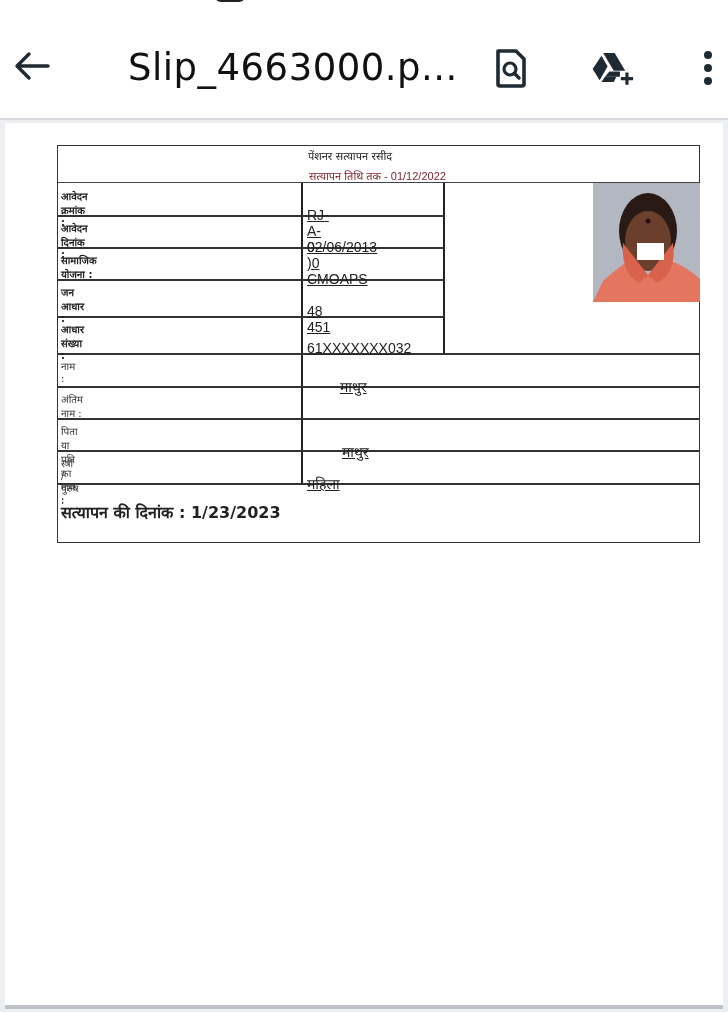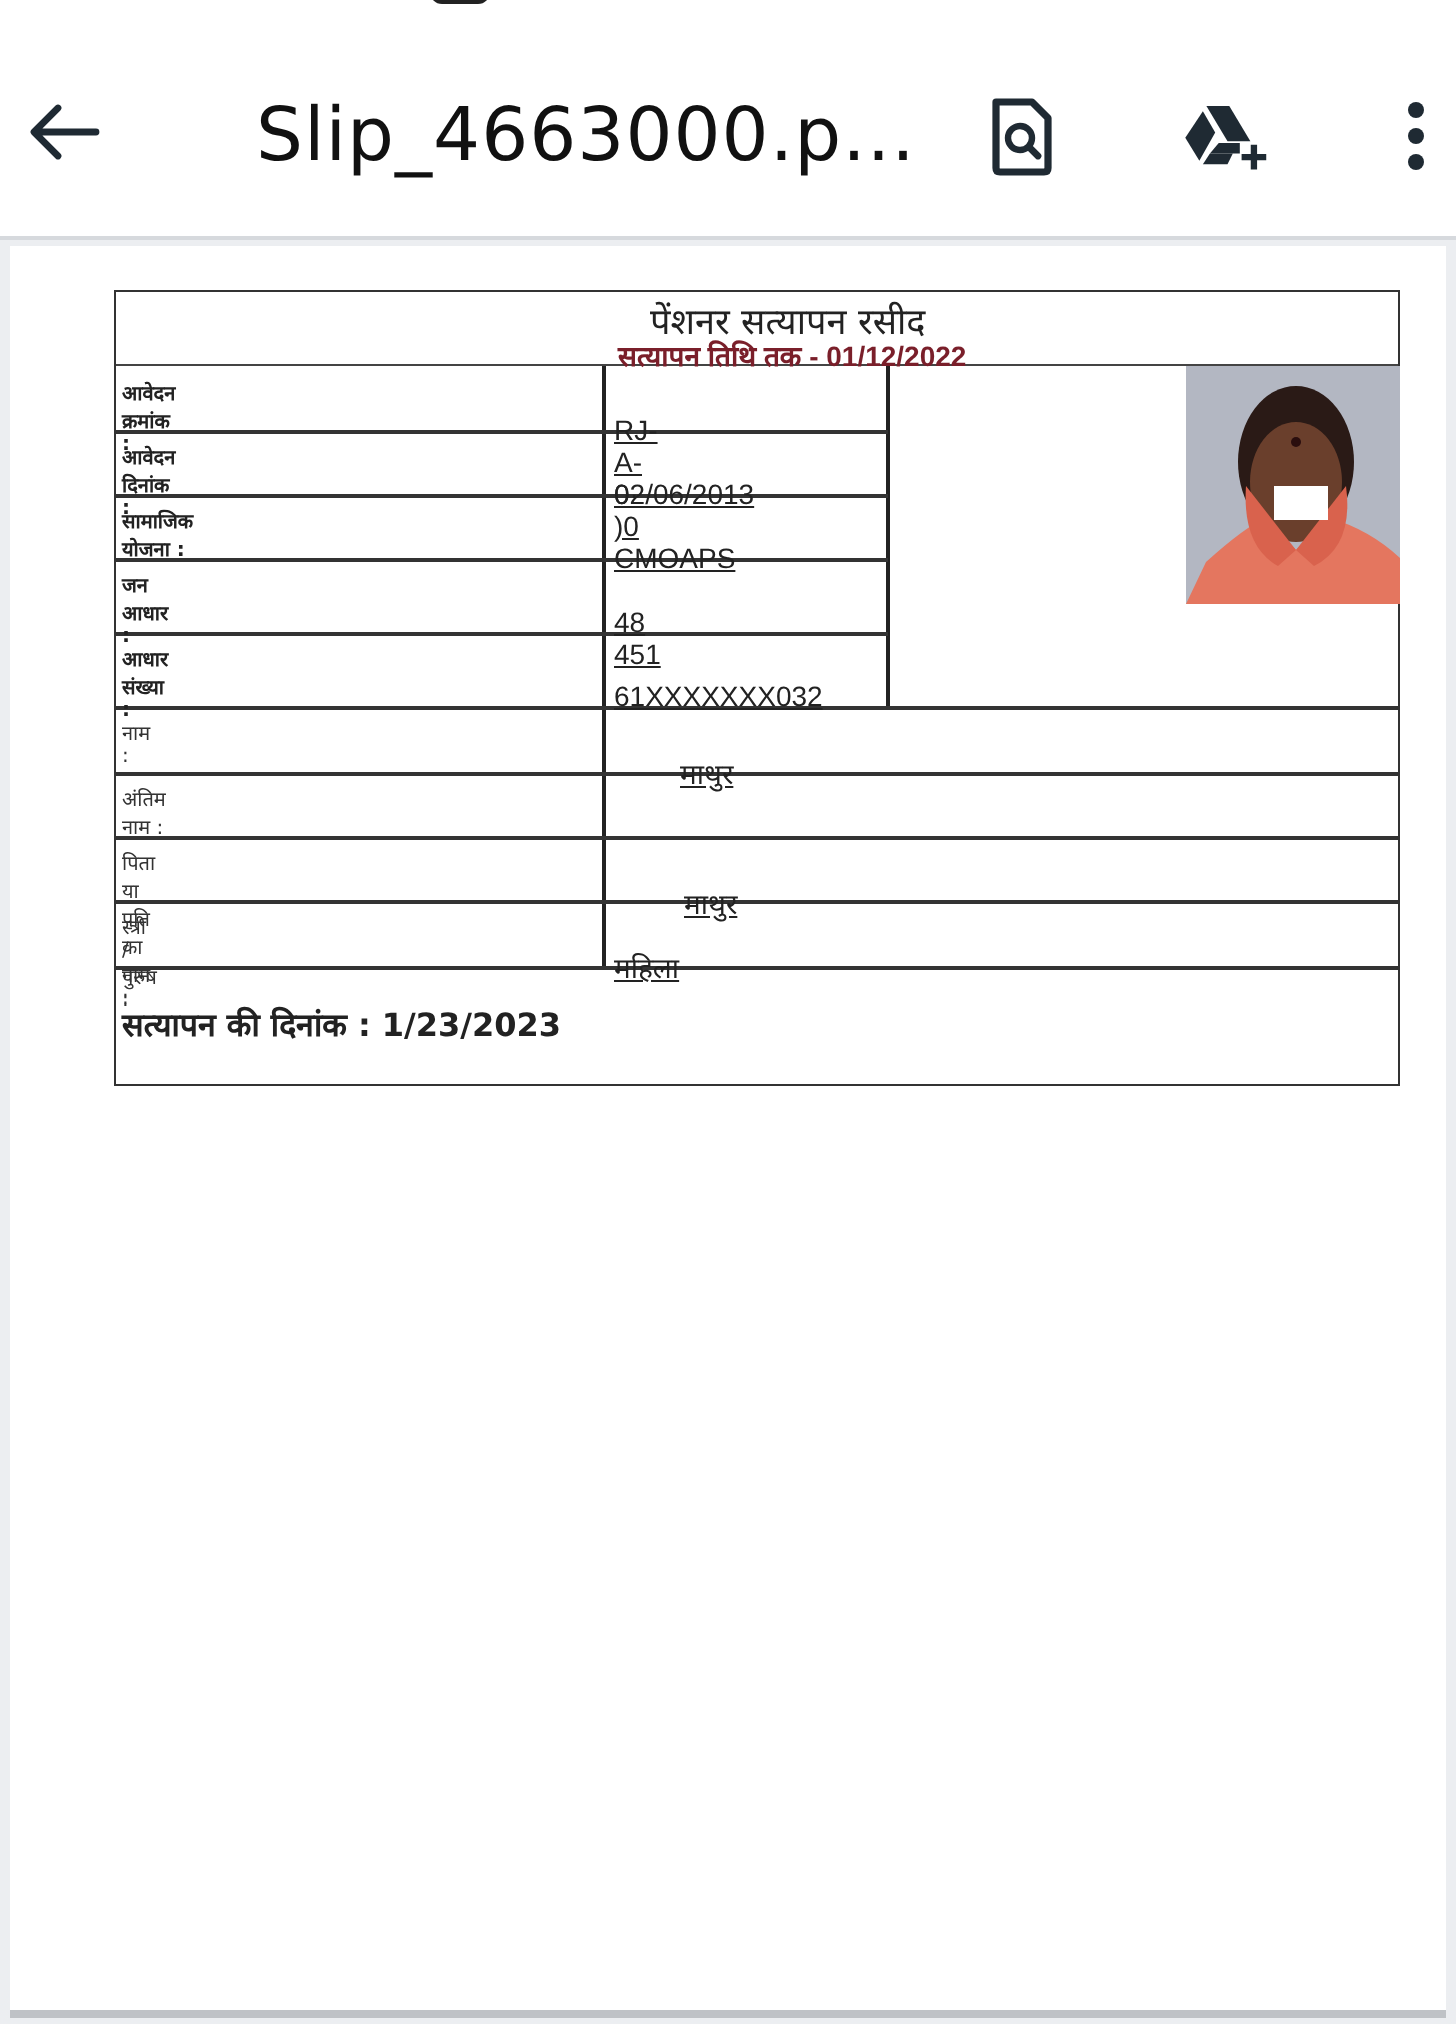"पेंशनर सत्यापन रसीद" .doc-title { font-size: 18px -> 11px; left: 267px -> 250px }
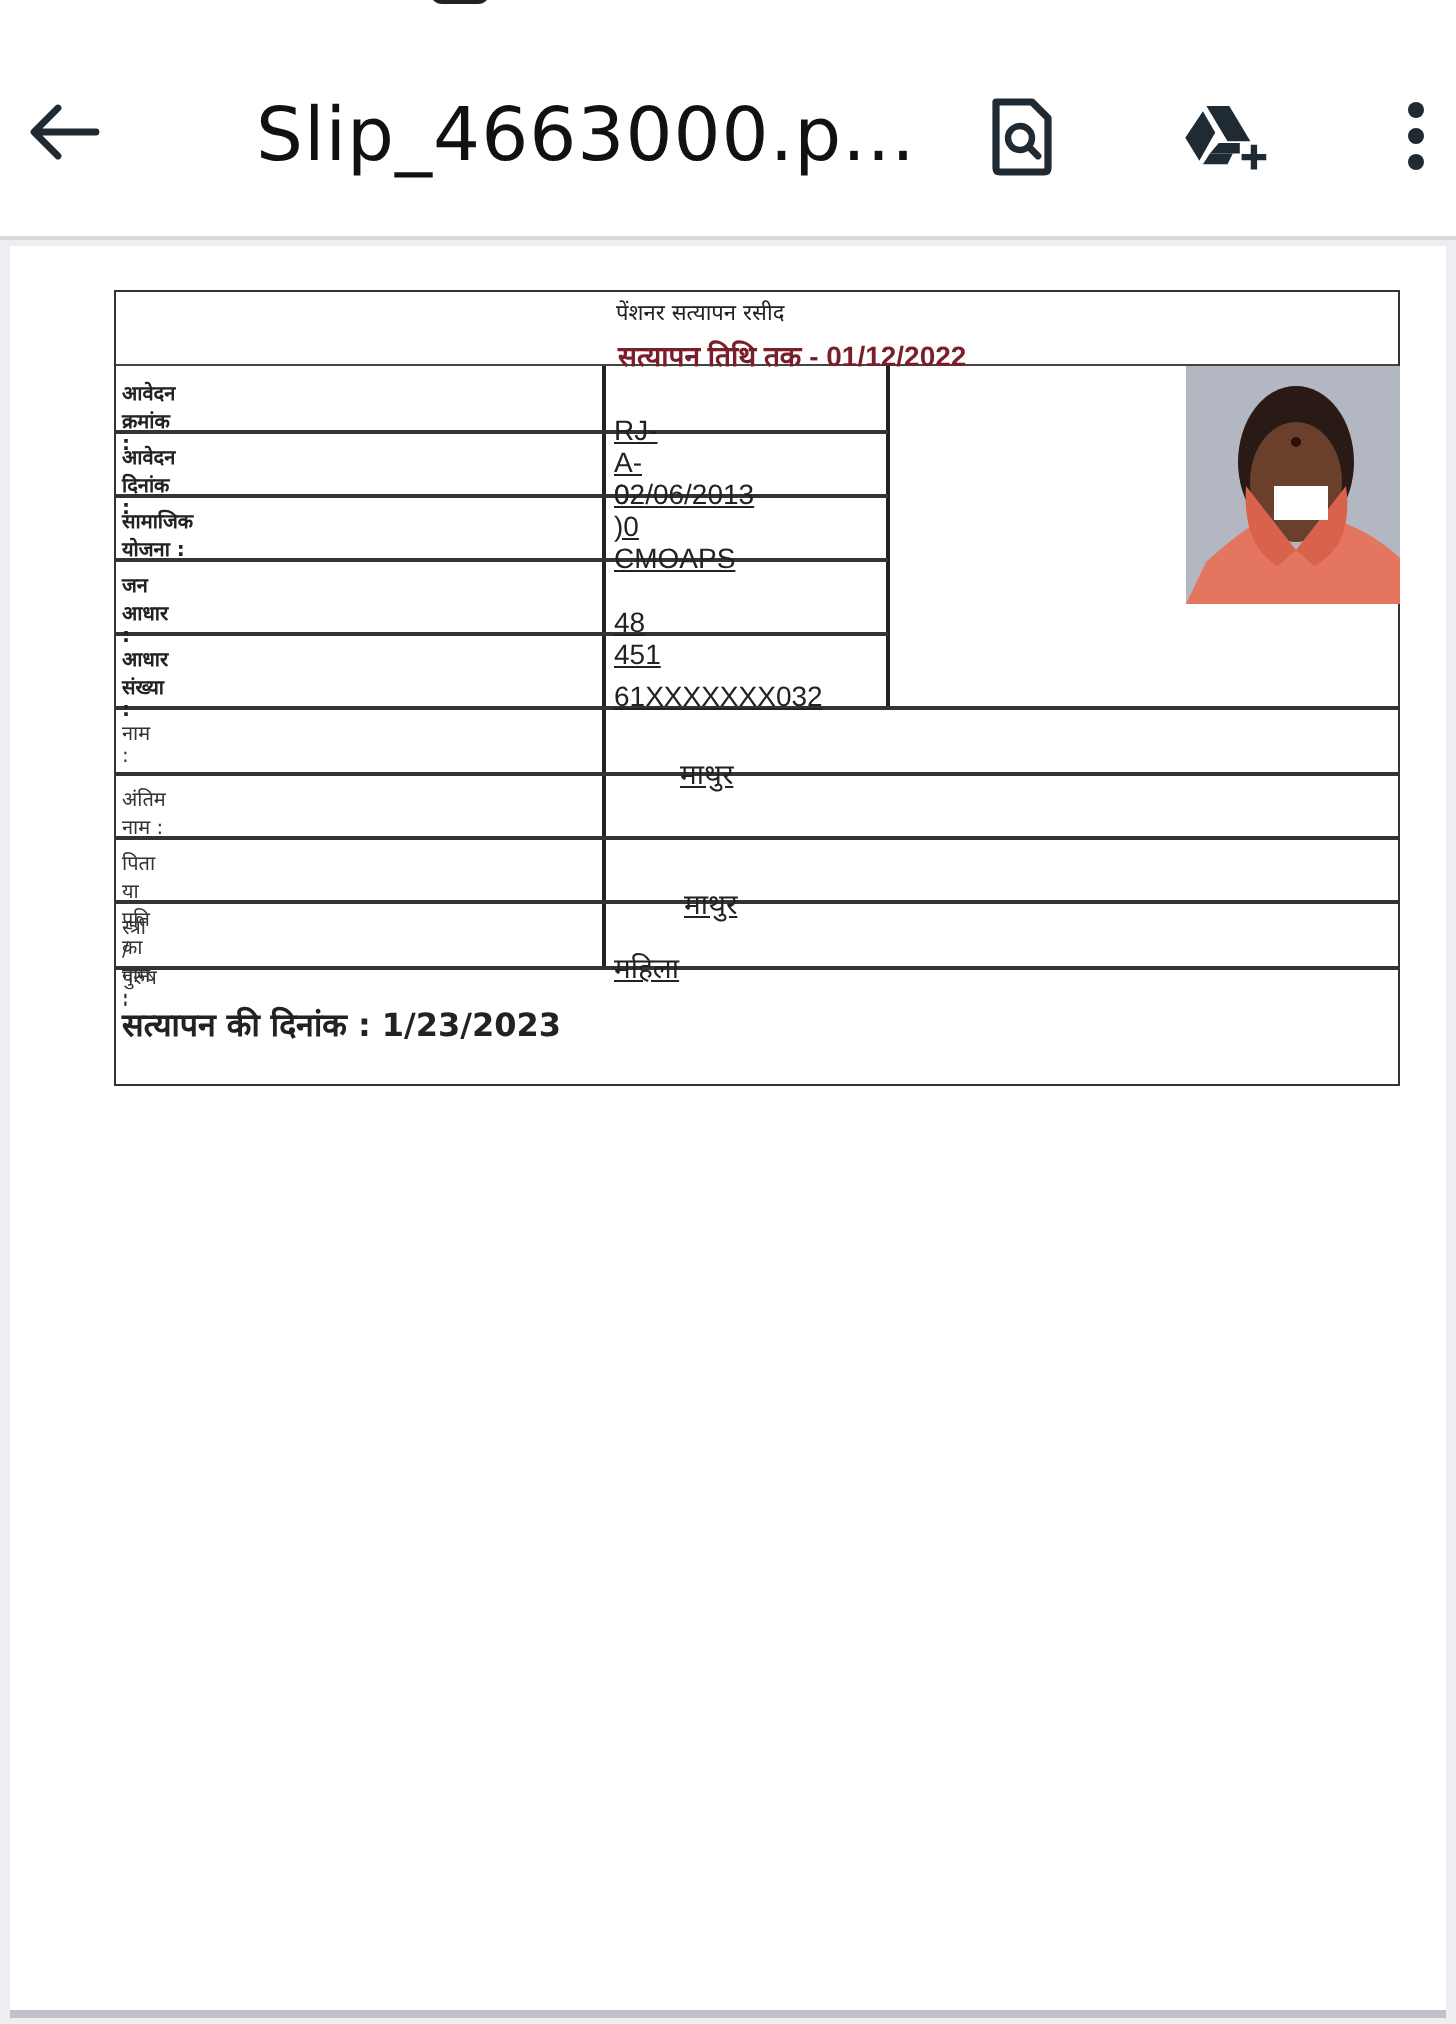"सत्यापन तिथि तक - 01/12/2022" .doc-subtitle { font-size: 14px -> 11px; font-weight: bold -> none }
